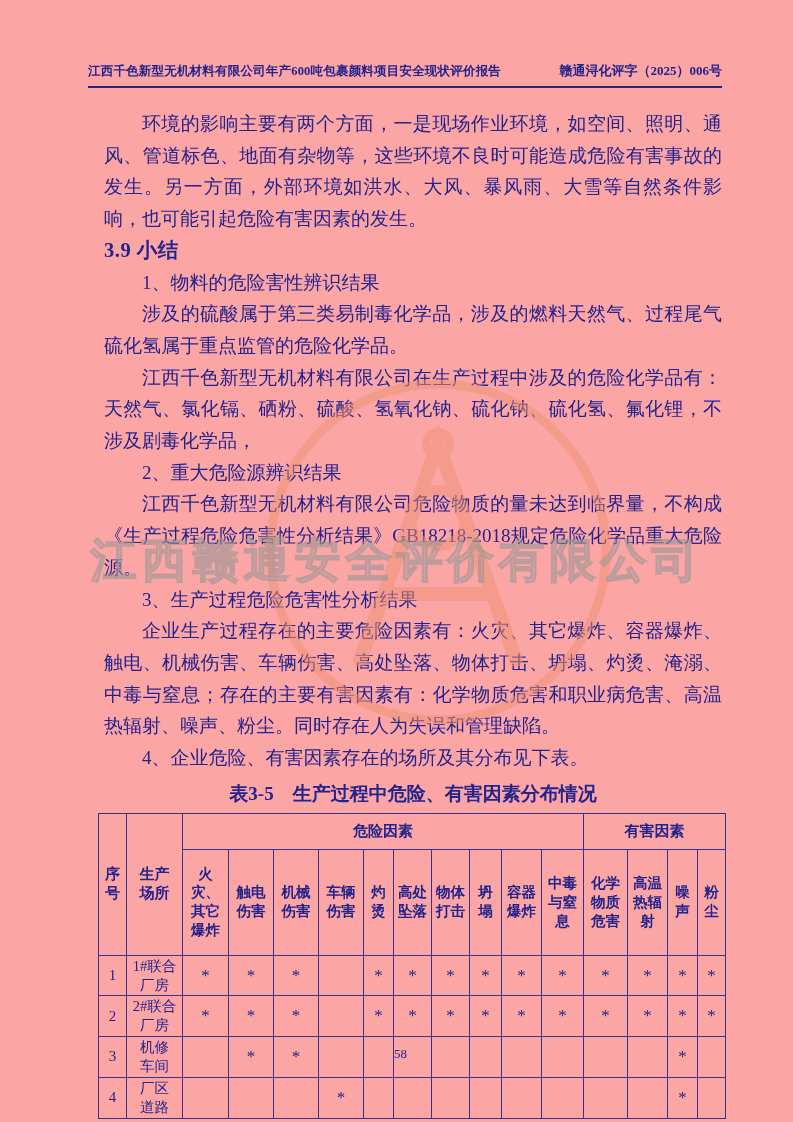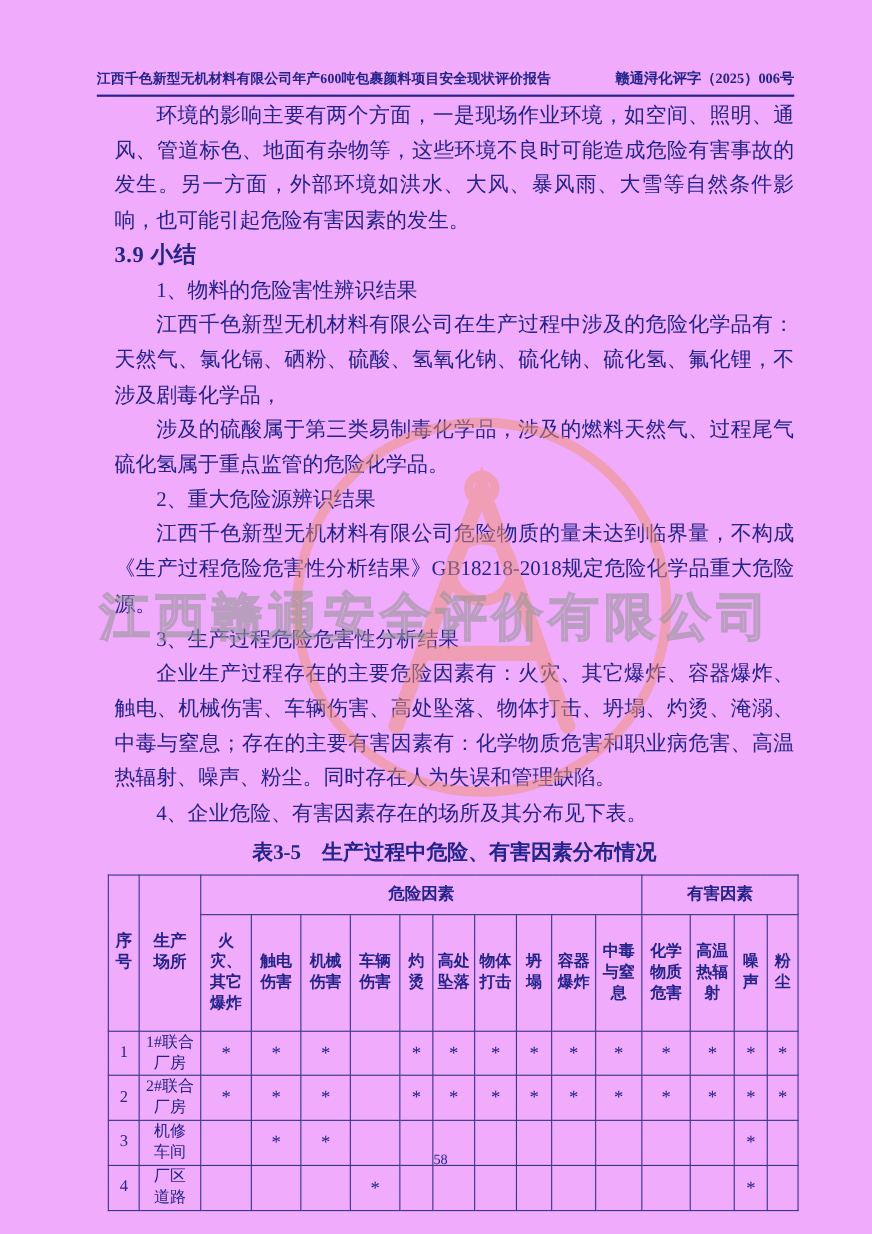"江西千色新型无机材料有限公司年产600吨包裹颜料项目安全现状评价报告" .page { background: #f0abfc -> #fca5a5 }
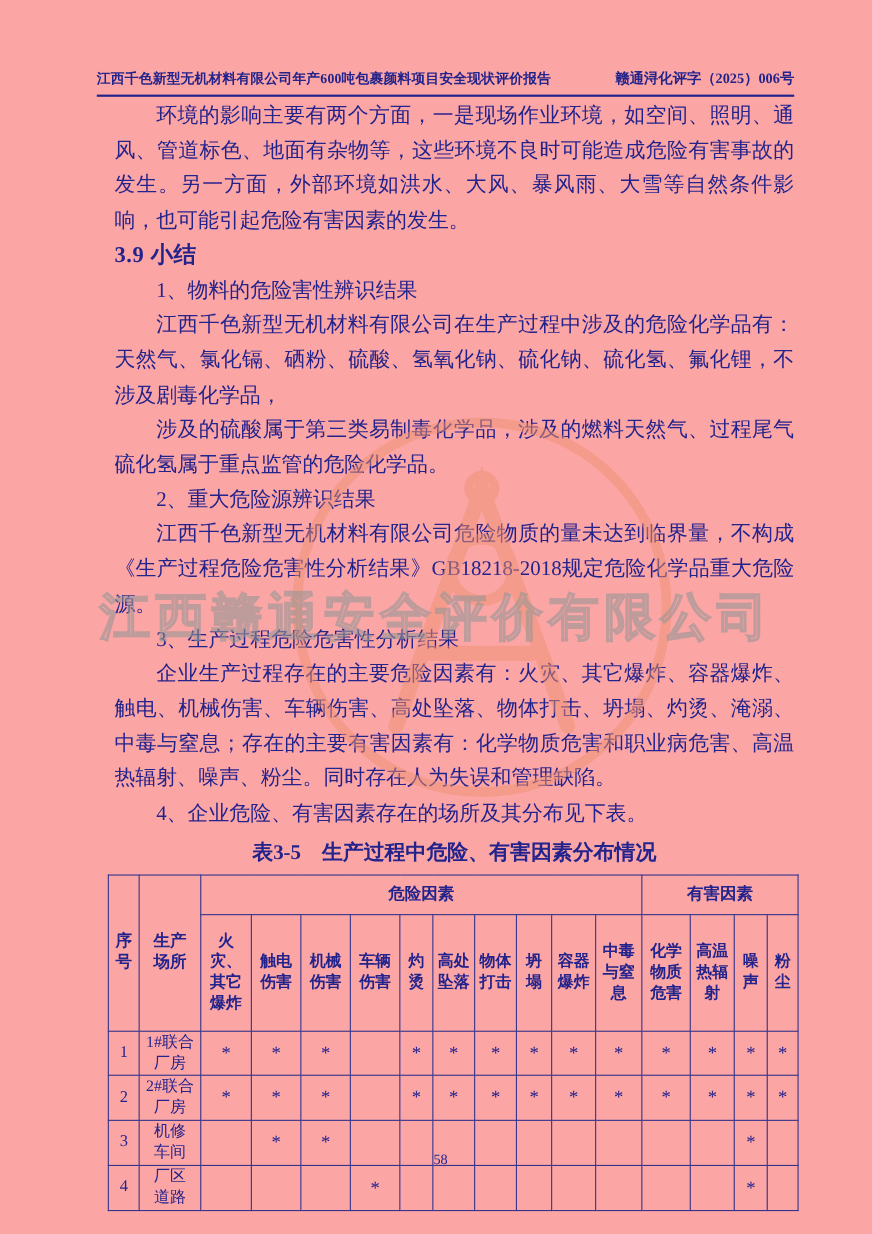"环境的影响主要有两个方面，一是现场作业环境，如空间、照明、通风、管道标色、地面有" .main { top: 90px -> 108px }
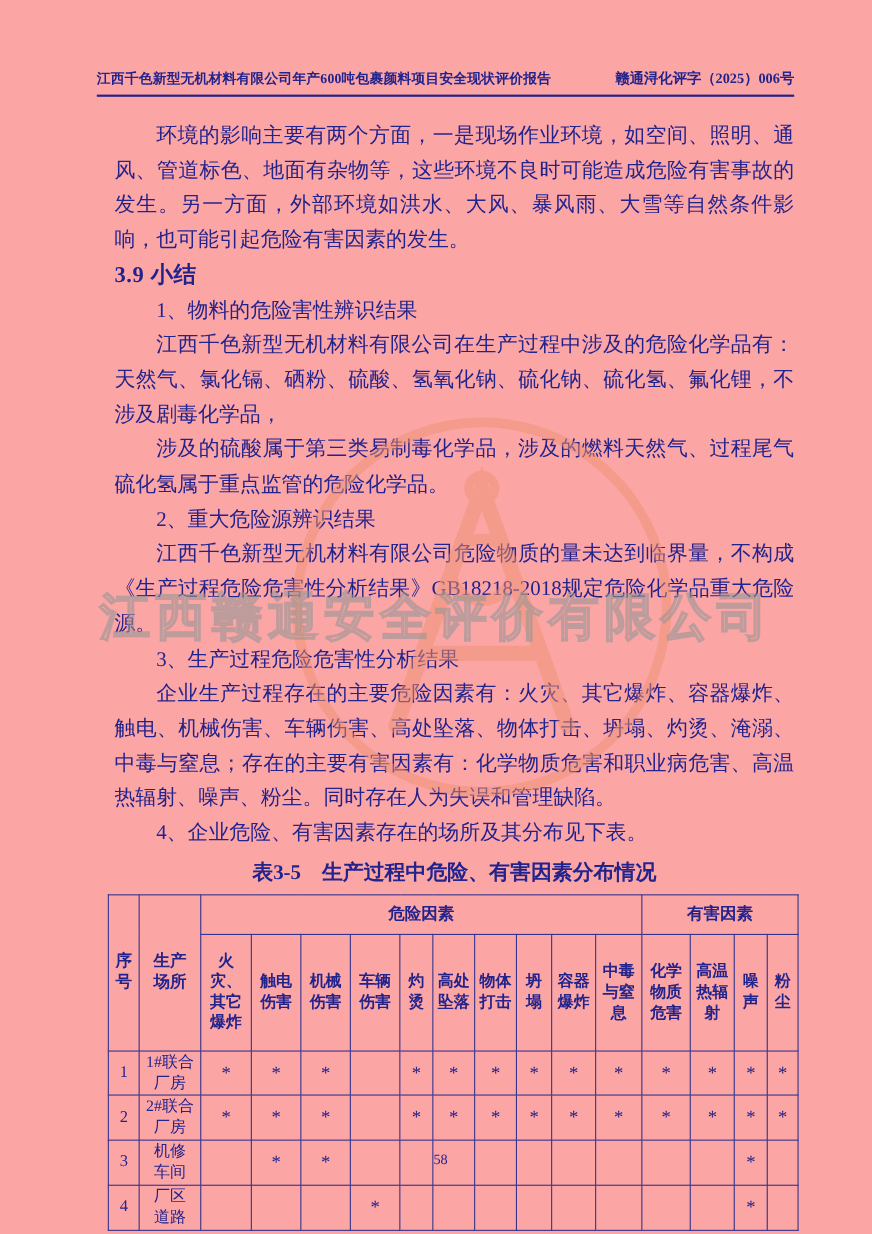"江西千色新型无机材料有限公司在生产过程中涉及的危险化学品有：天然气、氯化镉、硒粉" p { order: before "涉及的硫酸属于第三类易制毒化学品，涉及的燃料天然气、过程尾气硫化氢属于重点监管的" -> after "涉及的硫酸属于第三类易制毒化学品，涉及的燃料天然气、过程尾气硫化氢属于重点监管的" }
